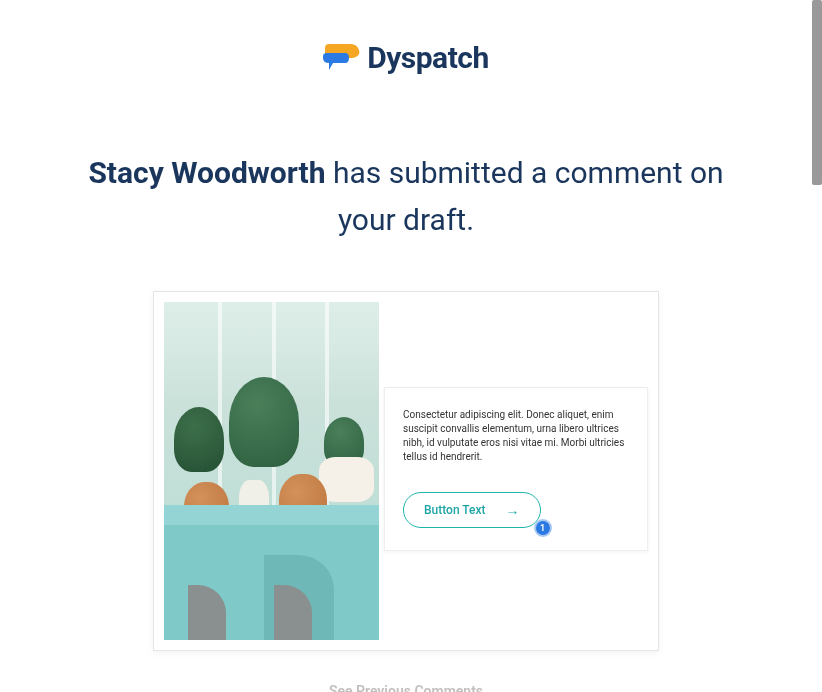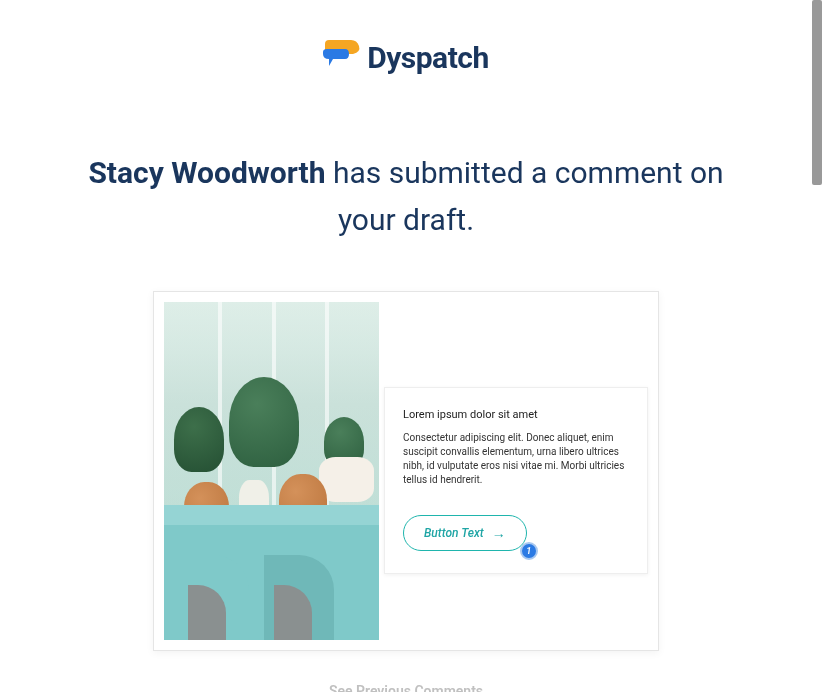"Dyspatch" .logo-wrap { align-items: none -> center }
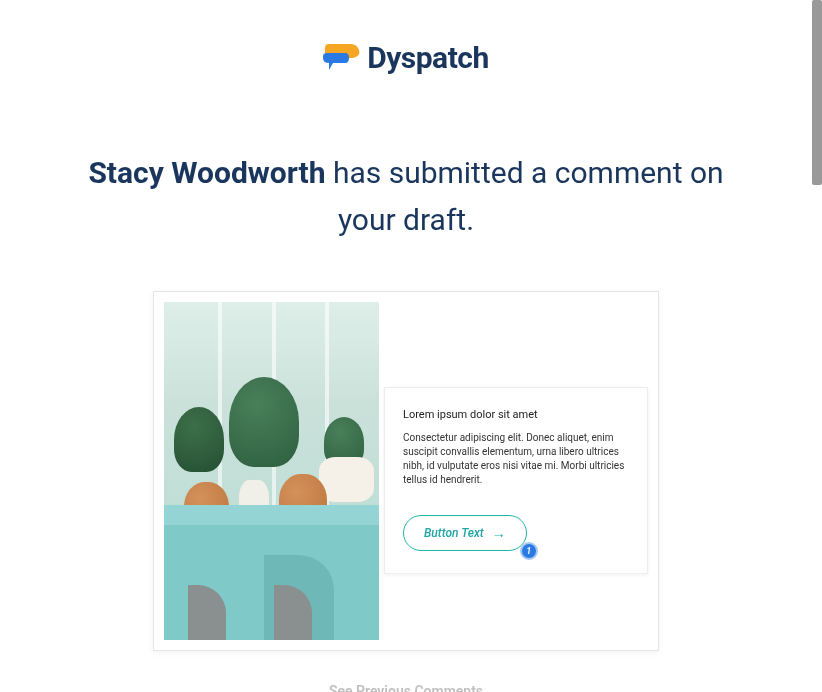"Lorem ipsum dolor sit amet" div.content-title { html: <div>Lorem ipsum dolor sit amet</div> -> none }
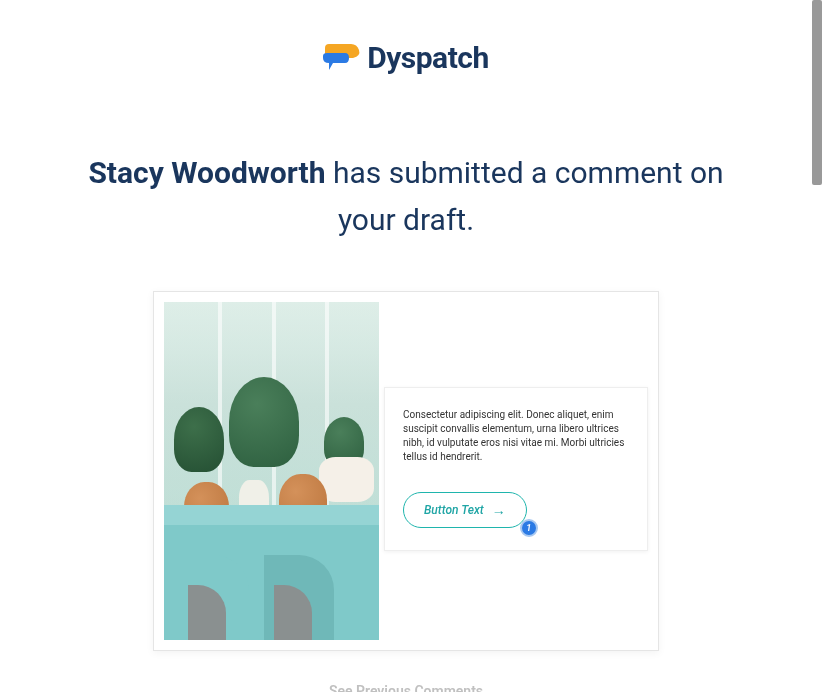"Button Text" .content-button { font-style: italic -> none; gap: 8px -> 20px }
